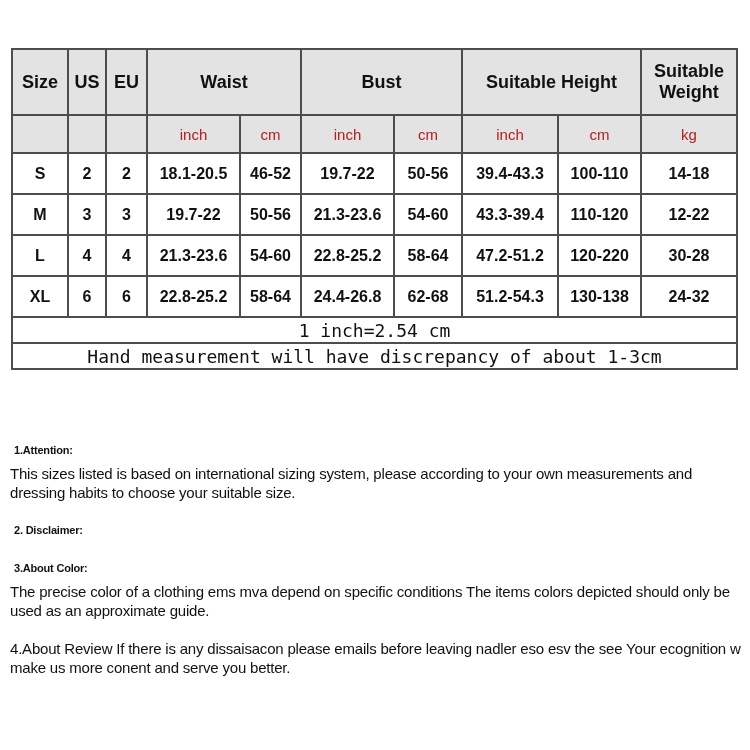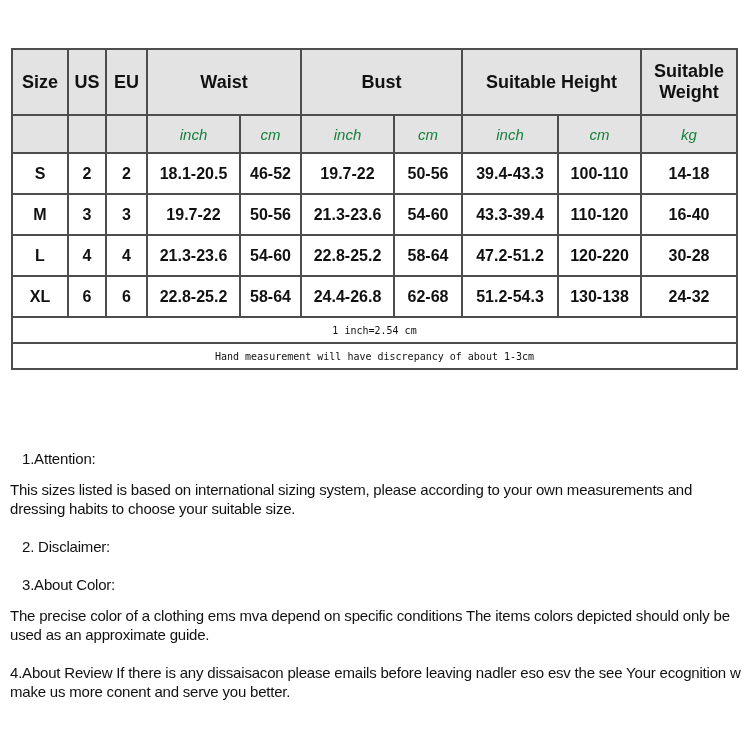"inch" .sub td { color: #15803d -> #b91c1c; font-style: italic -> none }
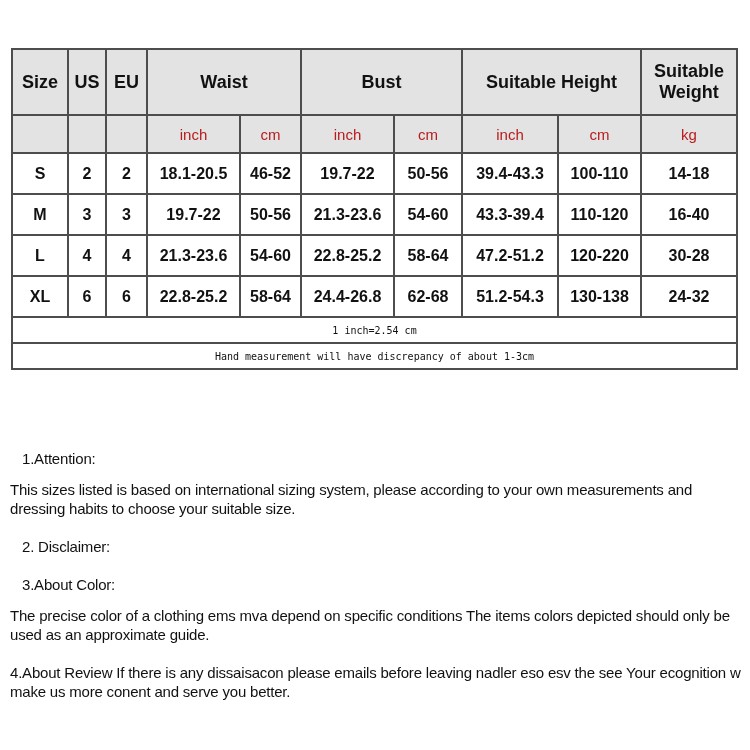"16-40" td { text: 16-40 -> 12-22 }
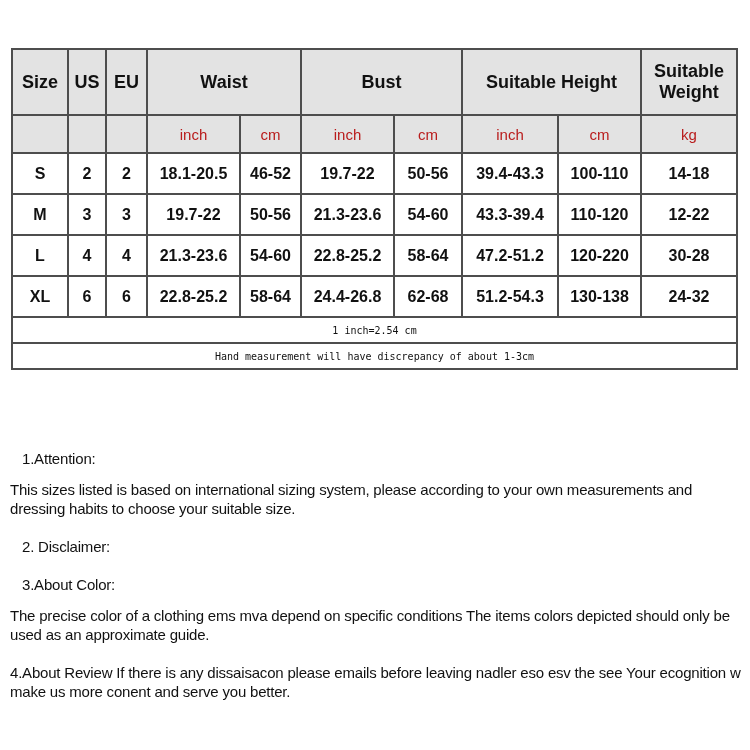"1 inch=2.54 cm" .note td { font-size: 10px -> 18px }
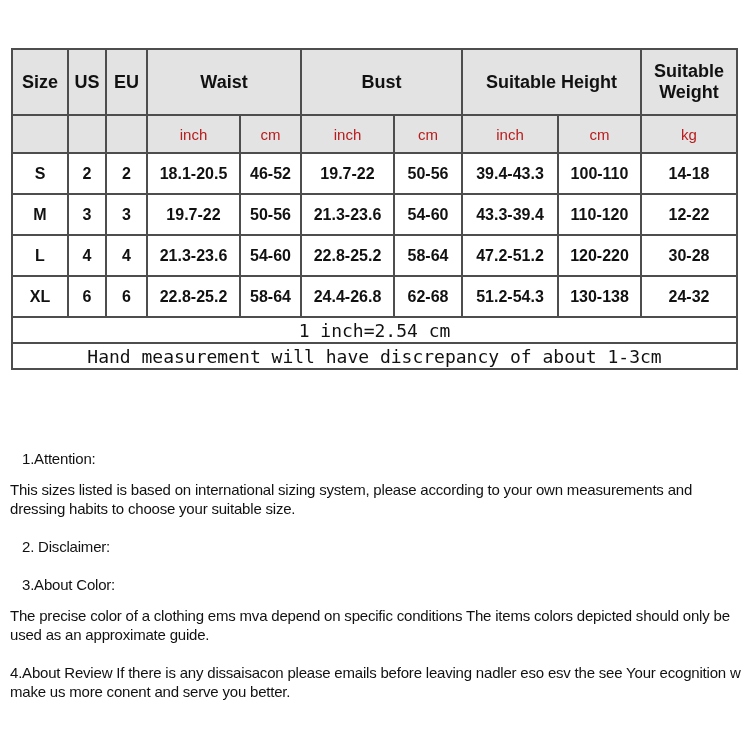"1.Attention:" .section .sec-heading { font-size: 15px -> 11px; font-weight: normal -> bold; margin: 12px -> 4px }
